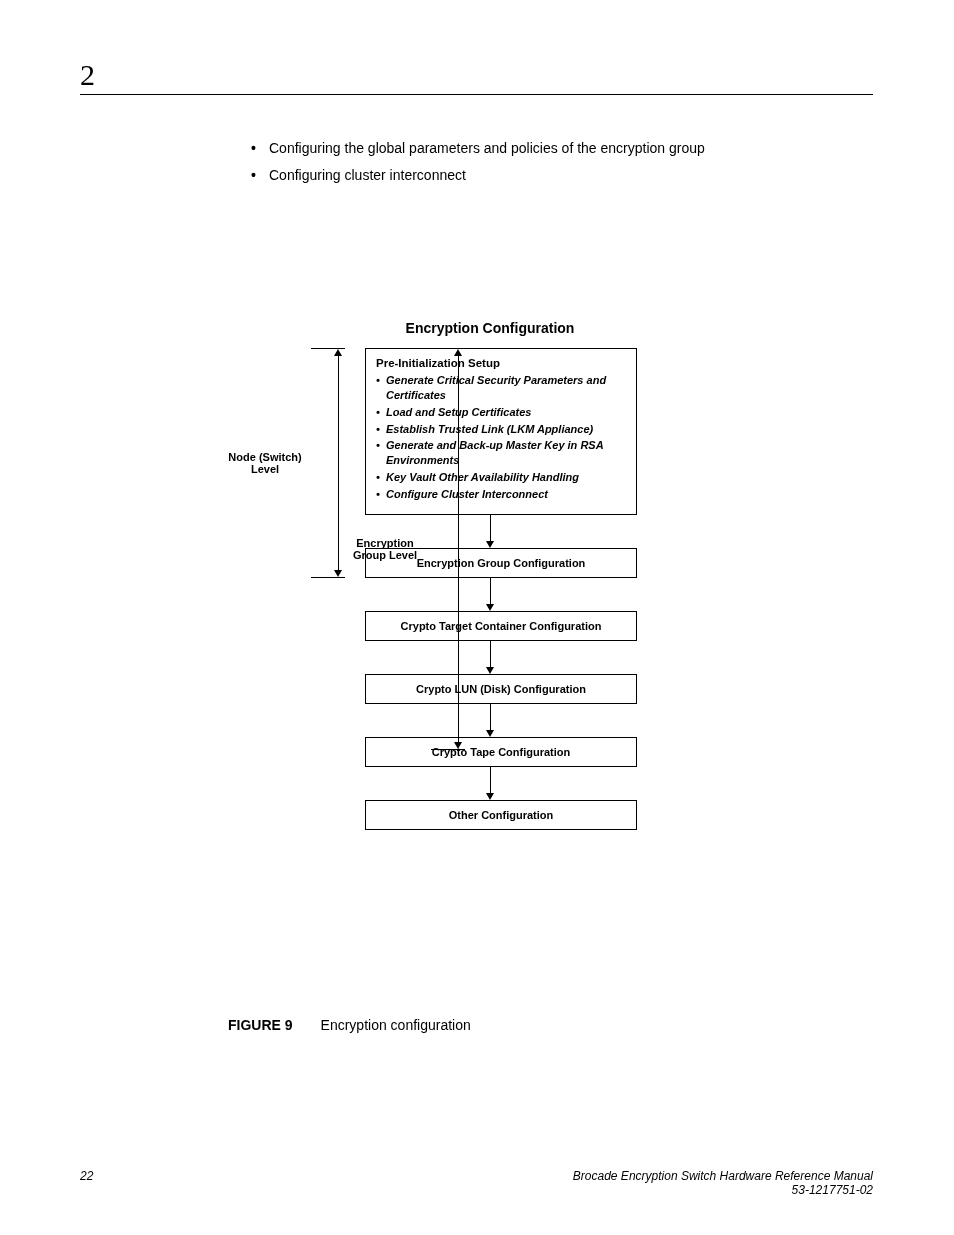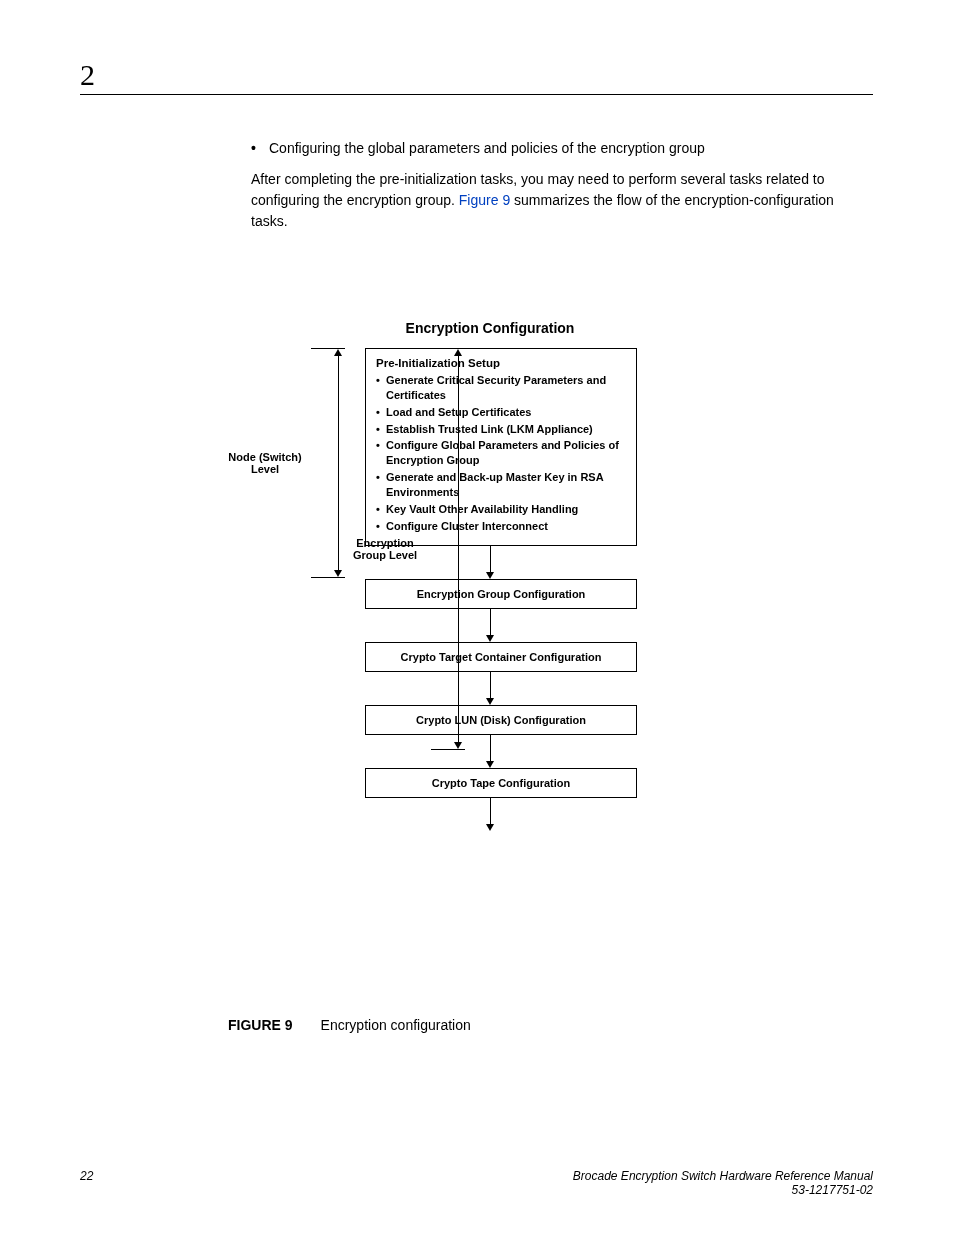"Configuring cluster interconnect" li { html: none -> <li>Configuring cluster interconnect</li> }
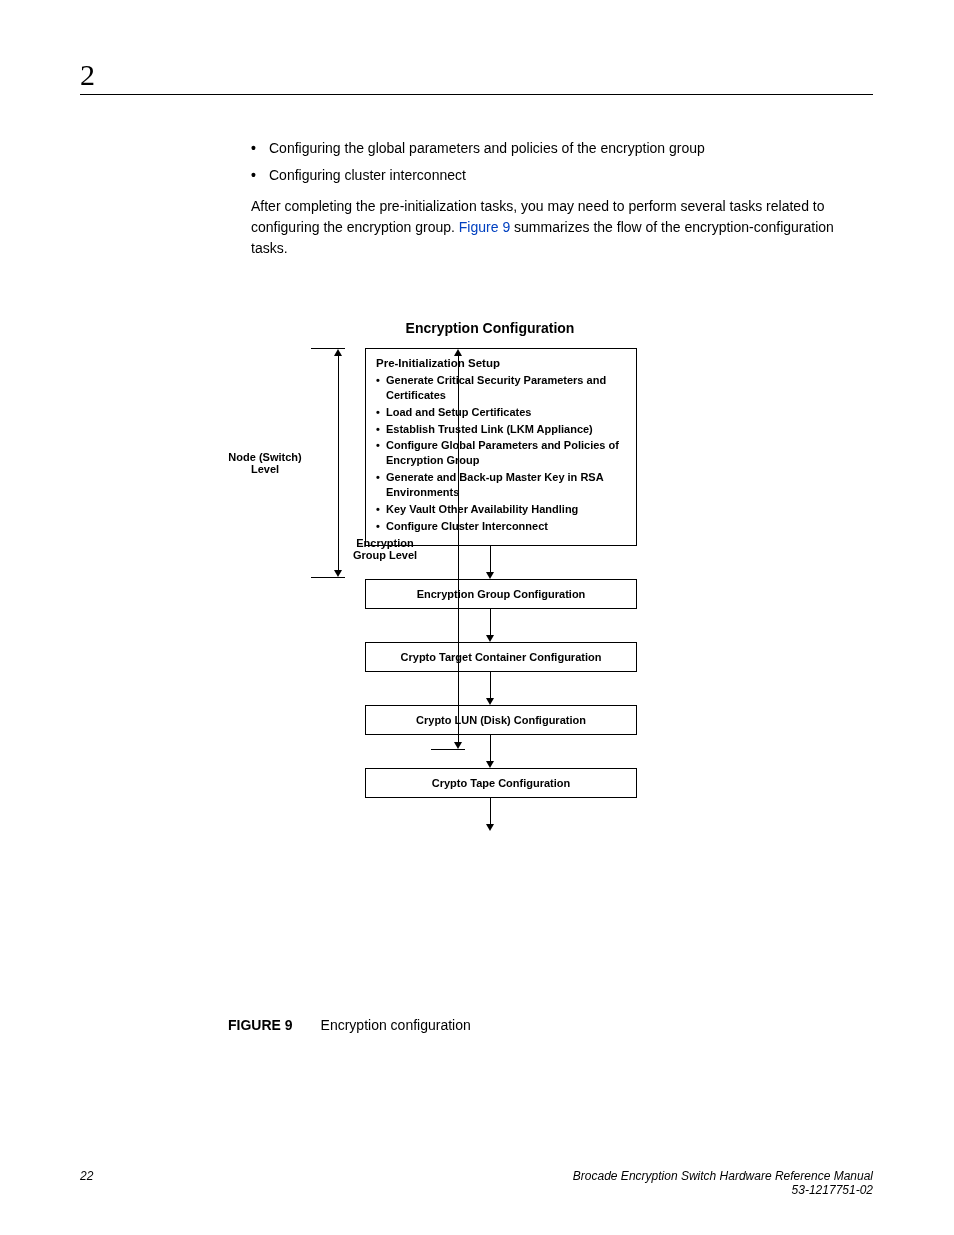"After completing the pre-initialization" p.paragraph { html: <p> <span>After completing the pre-initialization tasks, you may need to perform several tasks related to configuring the encryption group. </span><span>Figure 9</span><span> summarizes the flow of the encryption-configuration tasks.</span> </p> -> none }
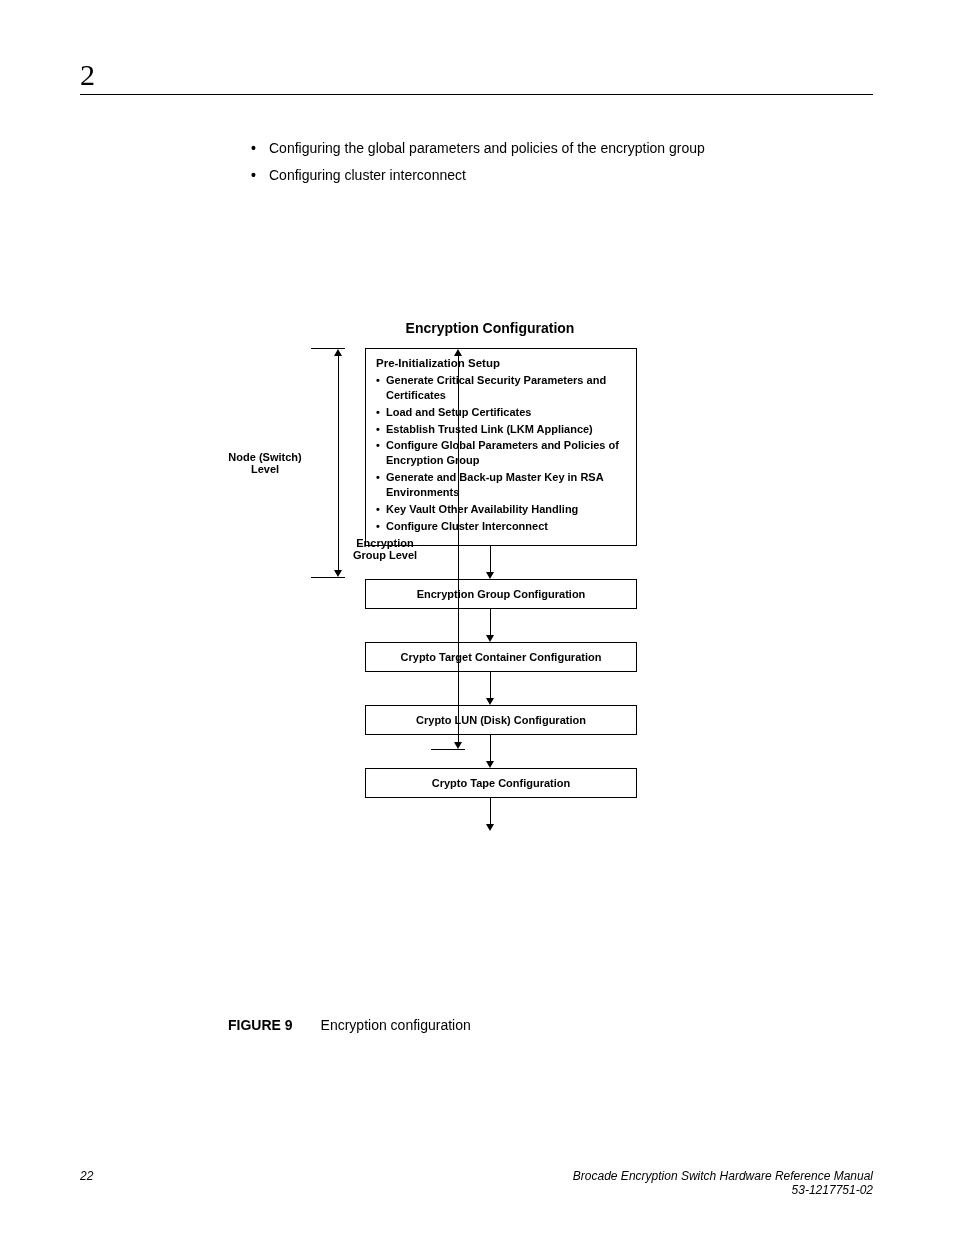"Generate Critical Security Parameters" .box-big ul { font-style: none -> italic }
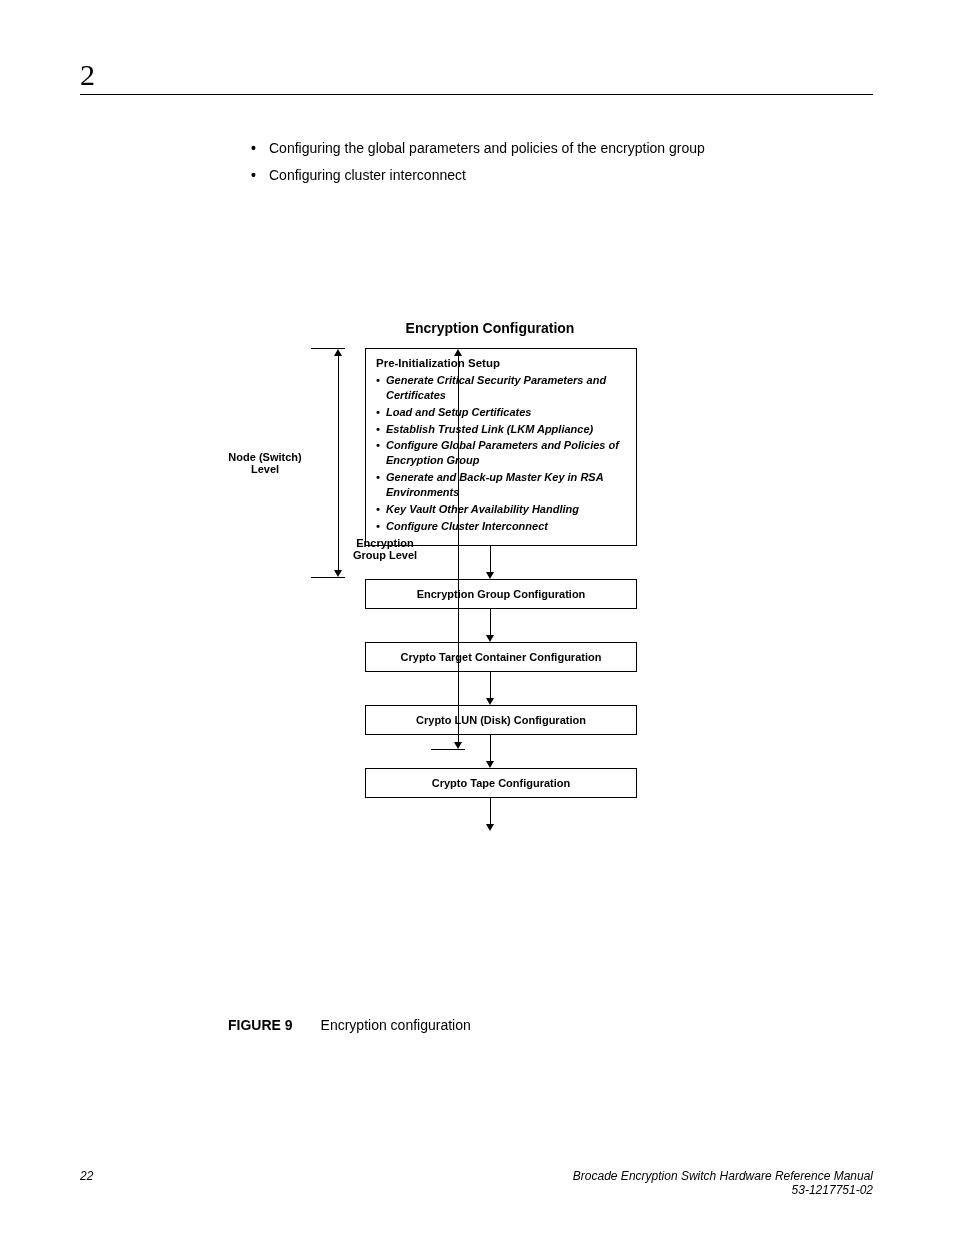"Configure Global Parameters and Policies" li { html: <li>Configure Global Parameters and Policies of Encryption Group</li> -> none }
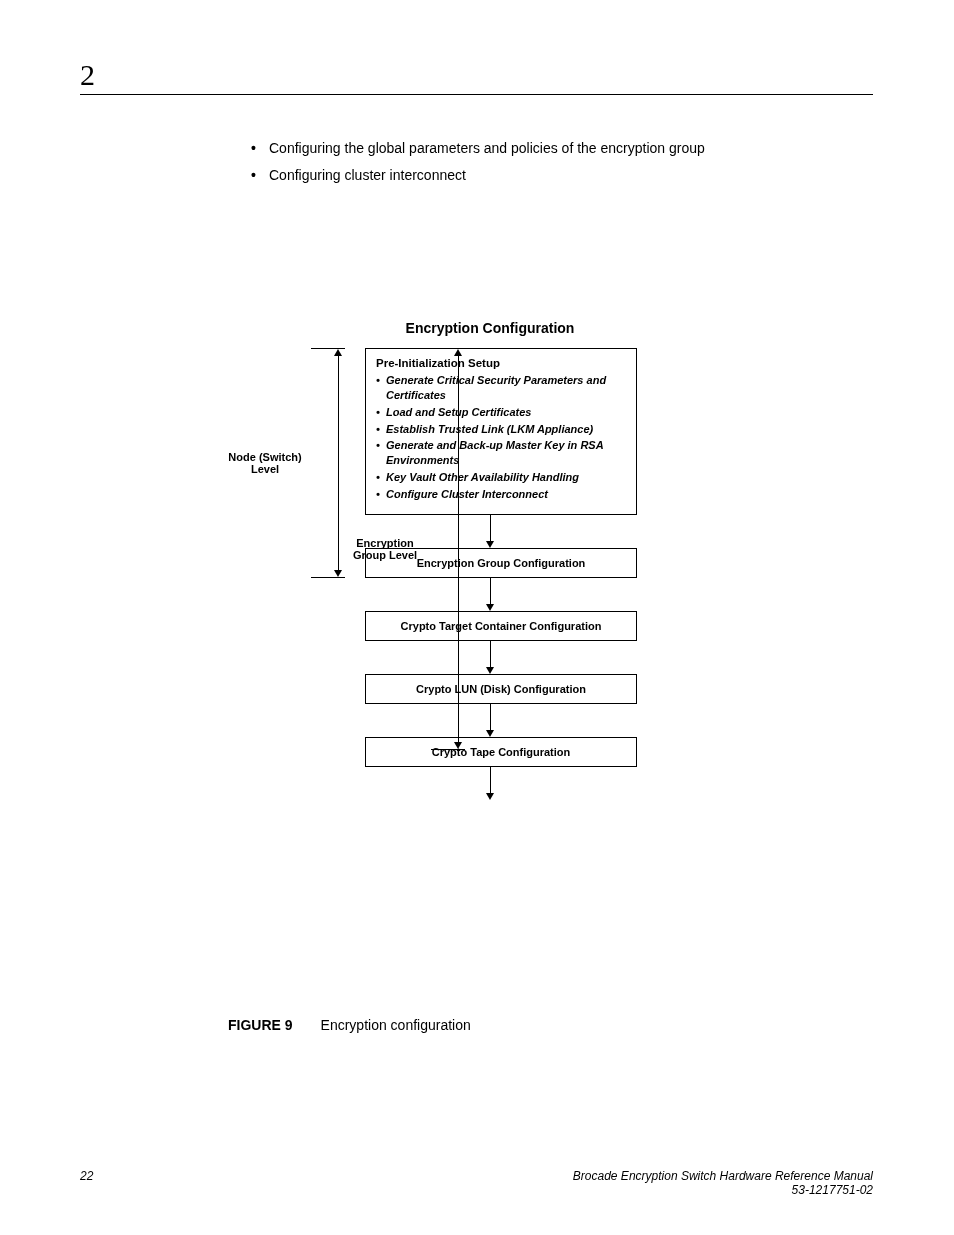"Other Configuration" div.box { html: none -> <div>Other Configuration</div> }
